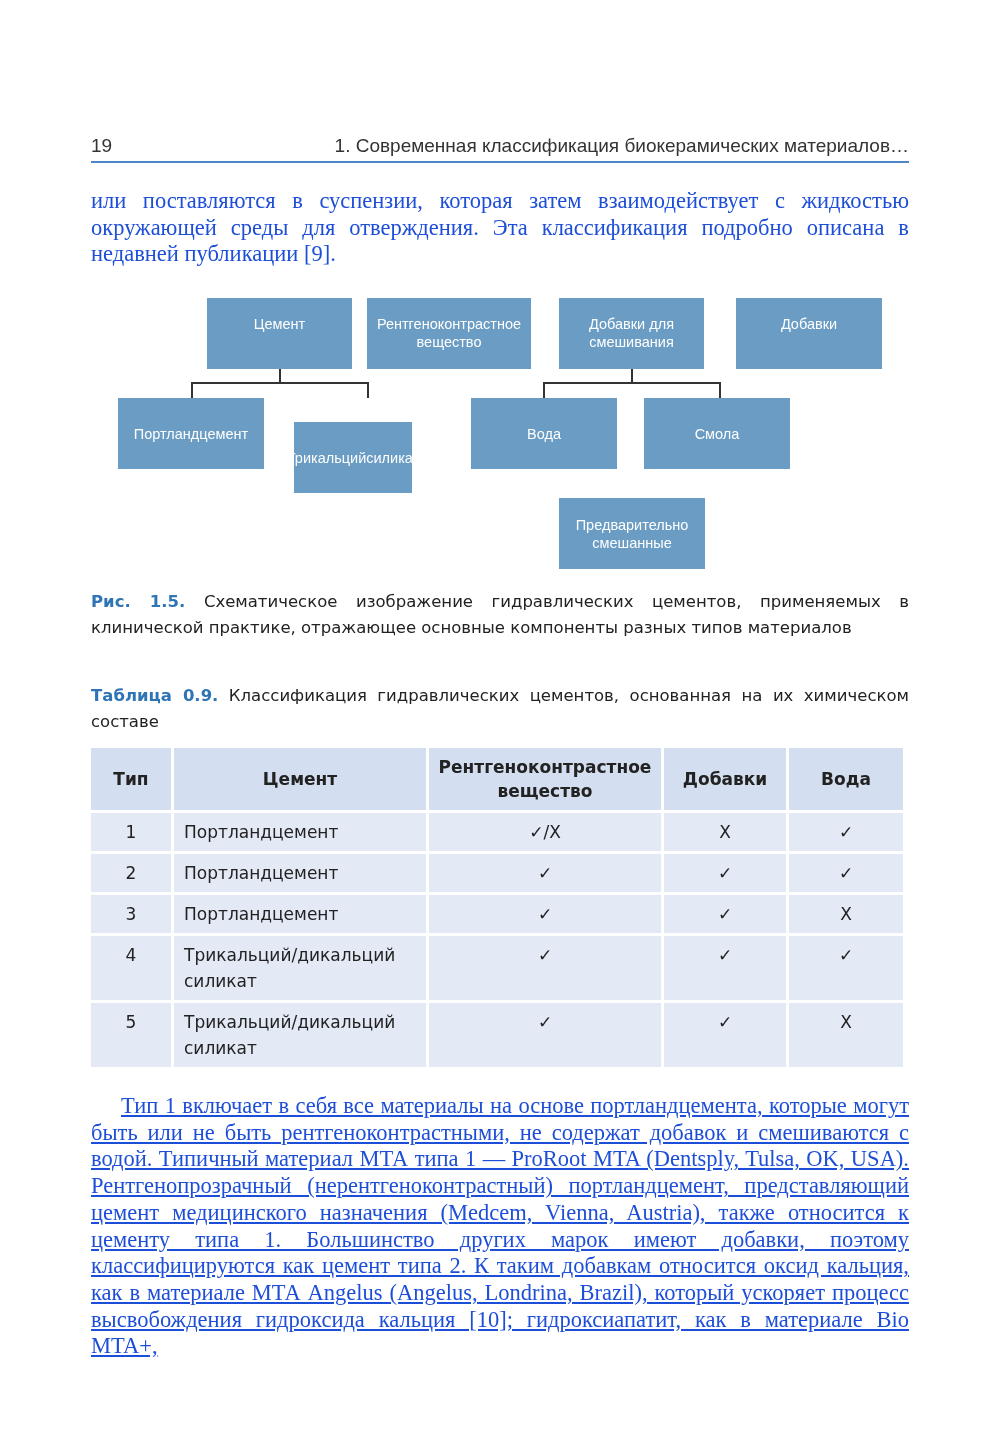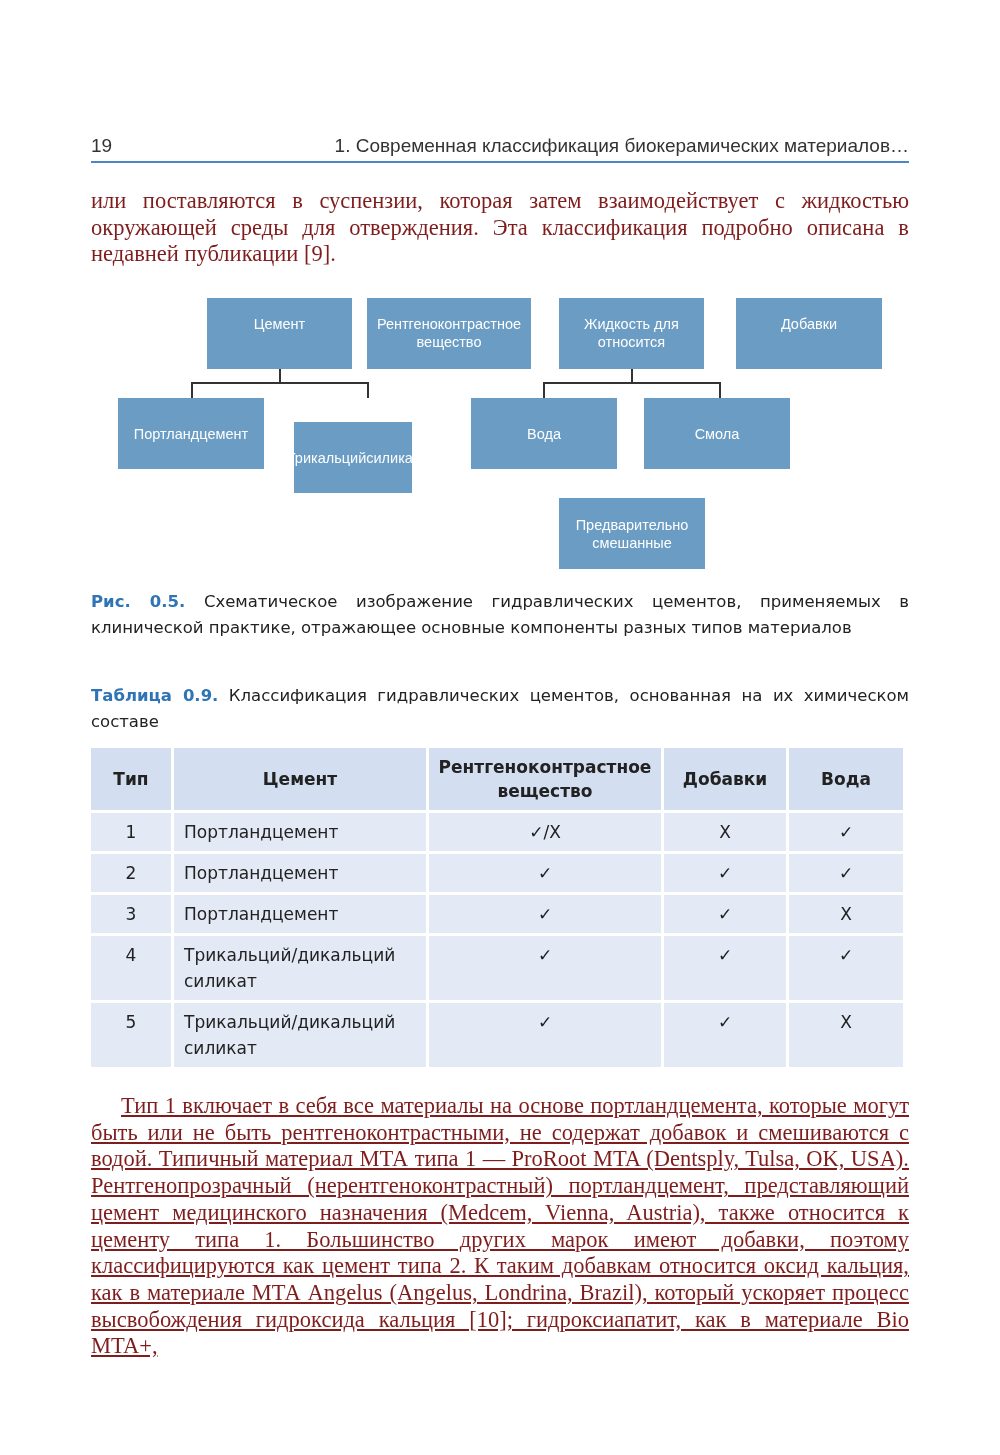"или поставляются в суспензии, которая" .body-text { color: #7f1d1d -> #1d4ed8 }
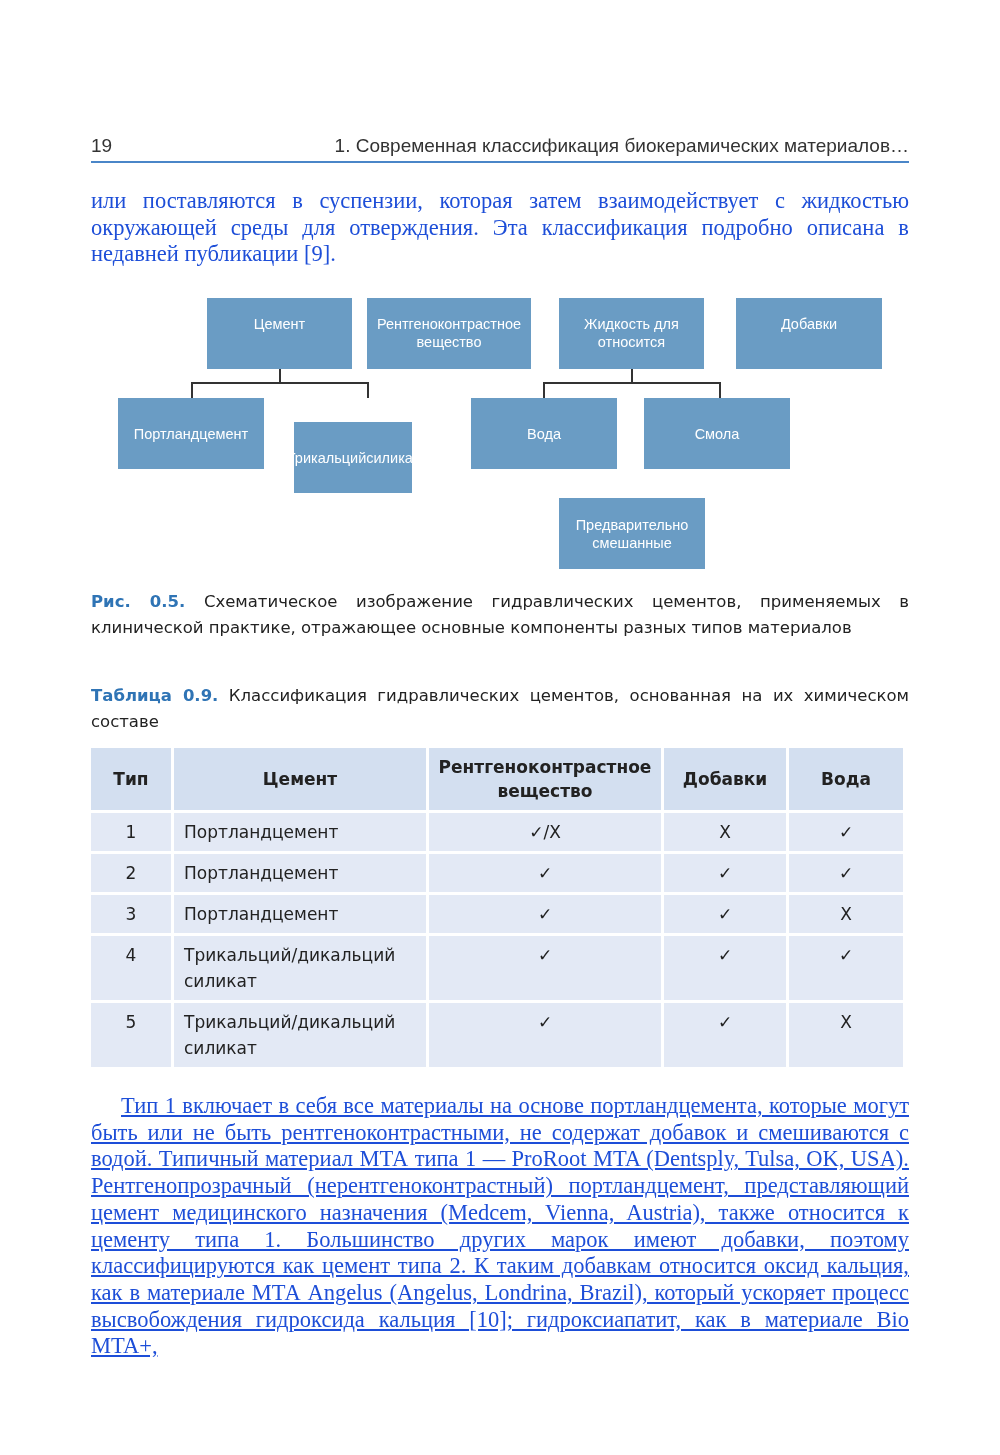"Жидкость для относится" span { text: Жидкость для относится -> Добавки для смешивания }
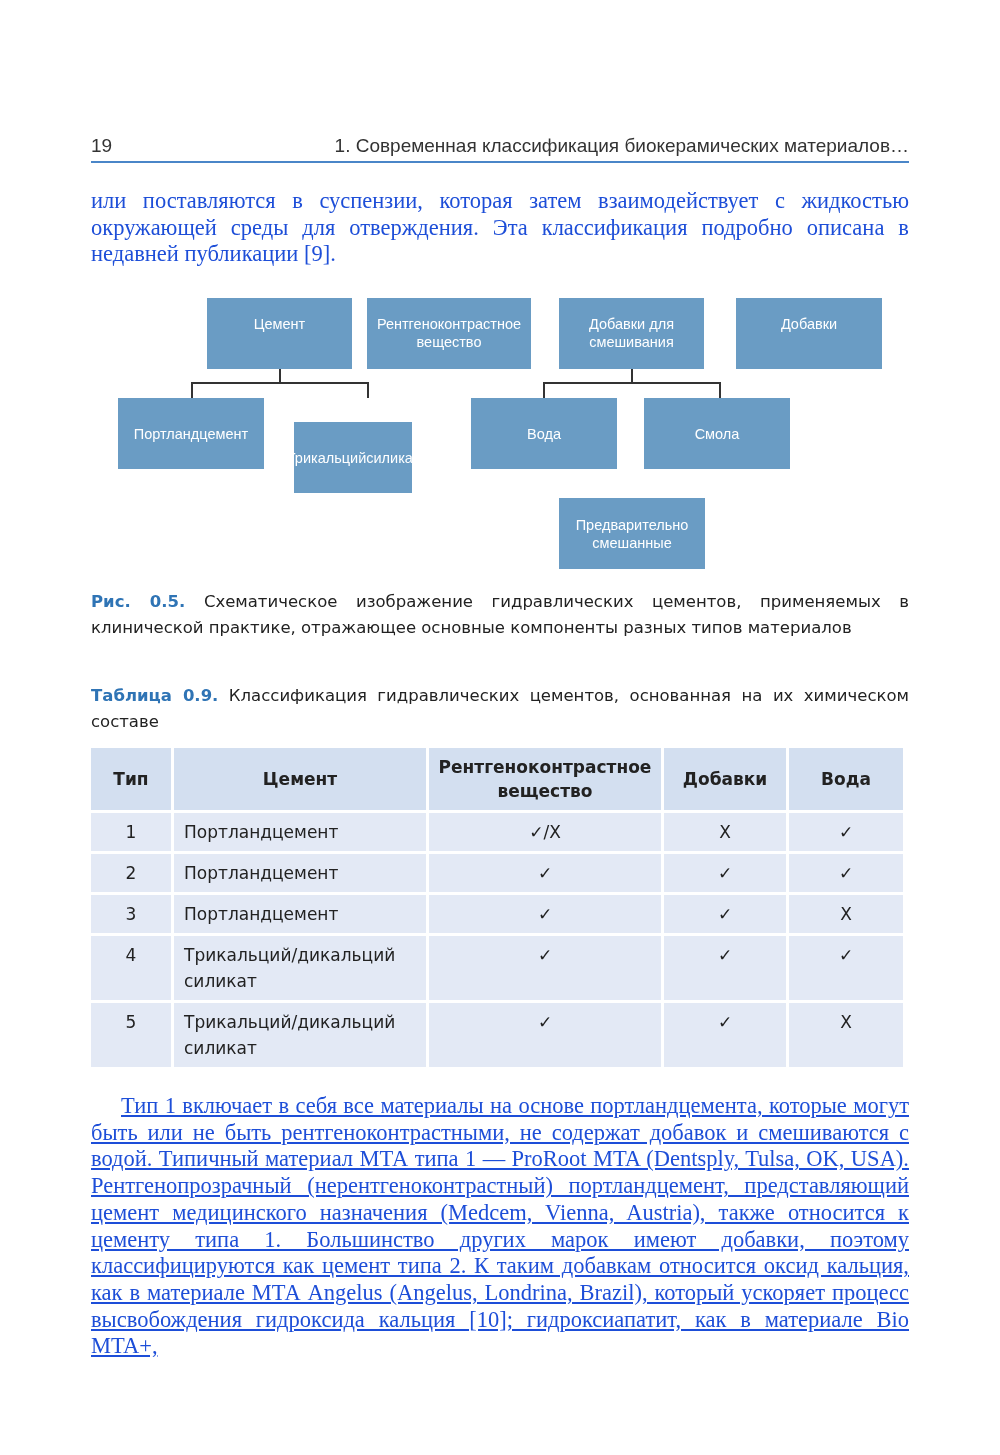"Рис. 0.5." span.label { text: 0.5 -> 1.5 }
